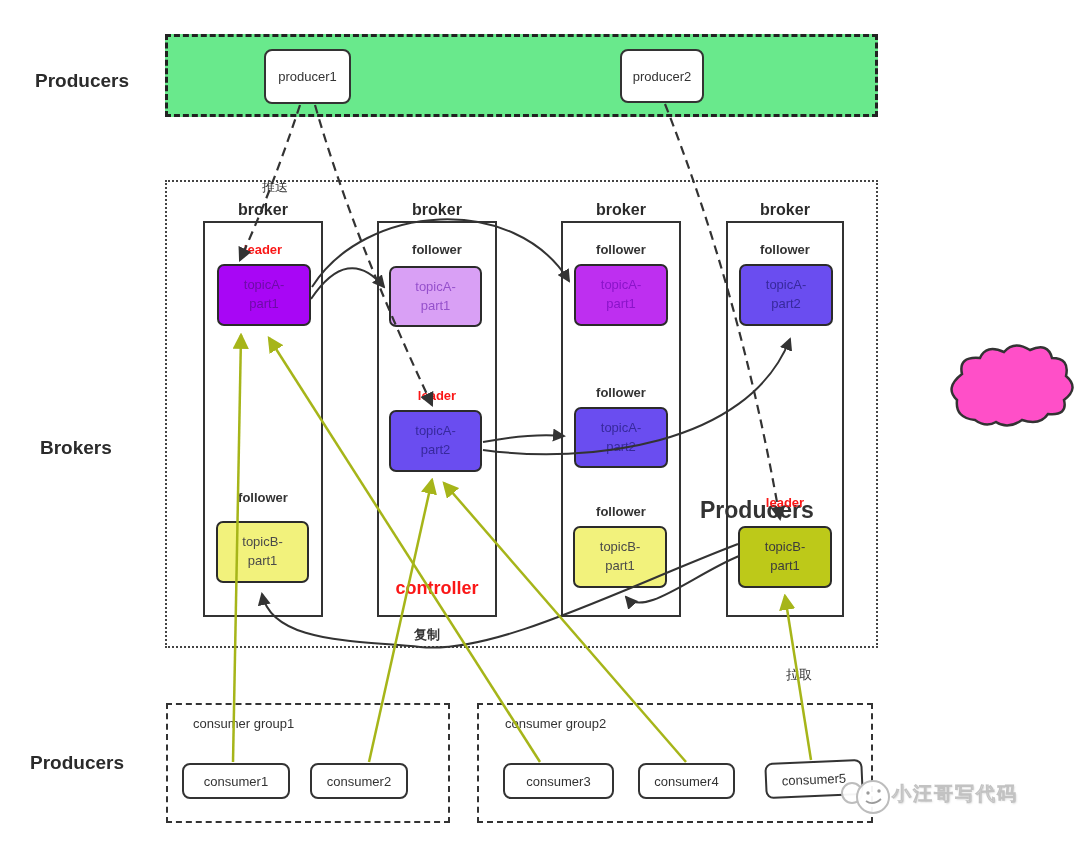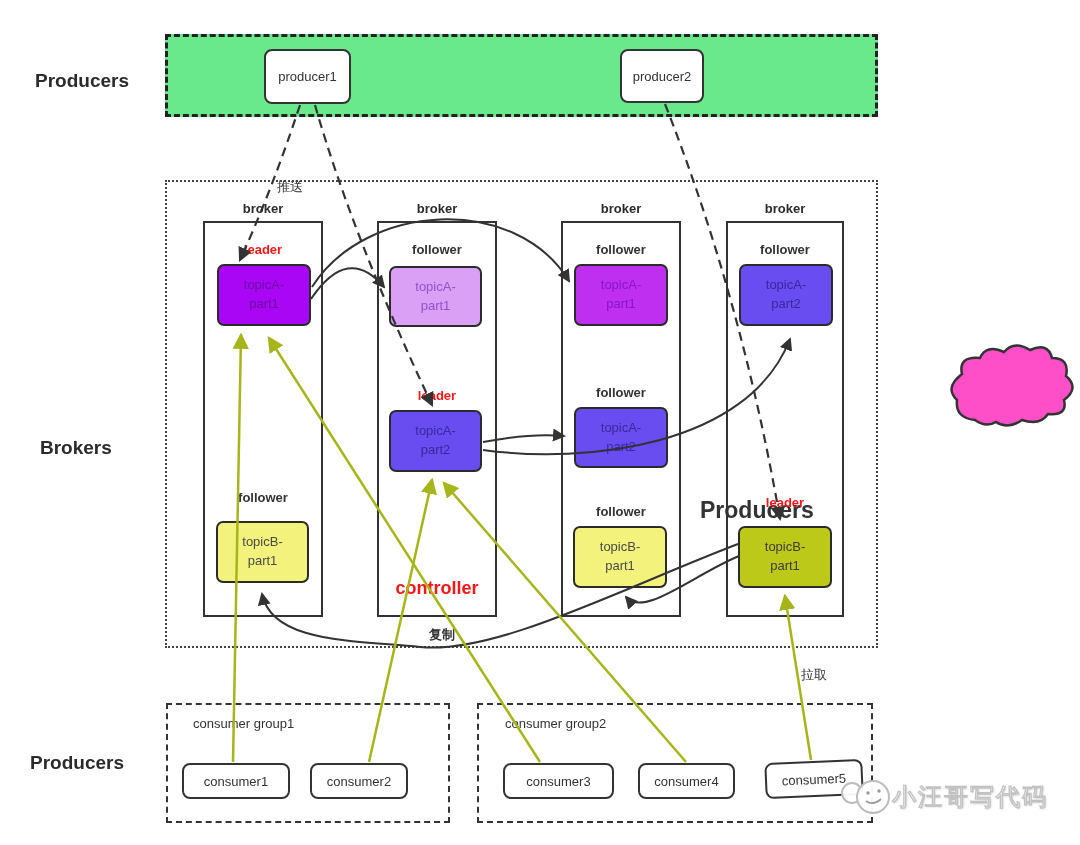"推送" .edge-label { margin-left: 15px -> none }
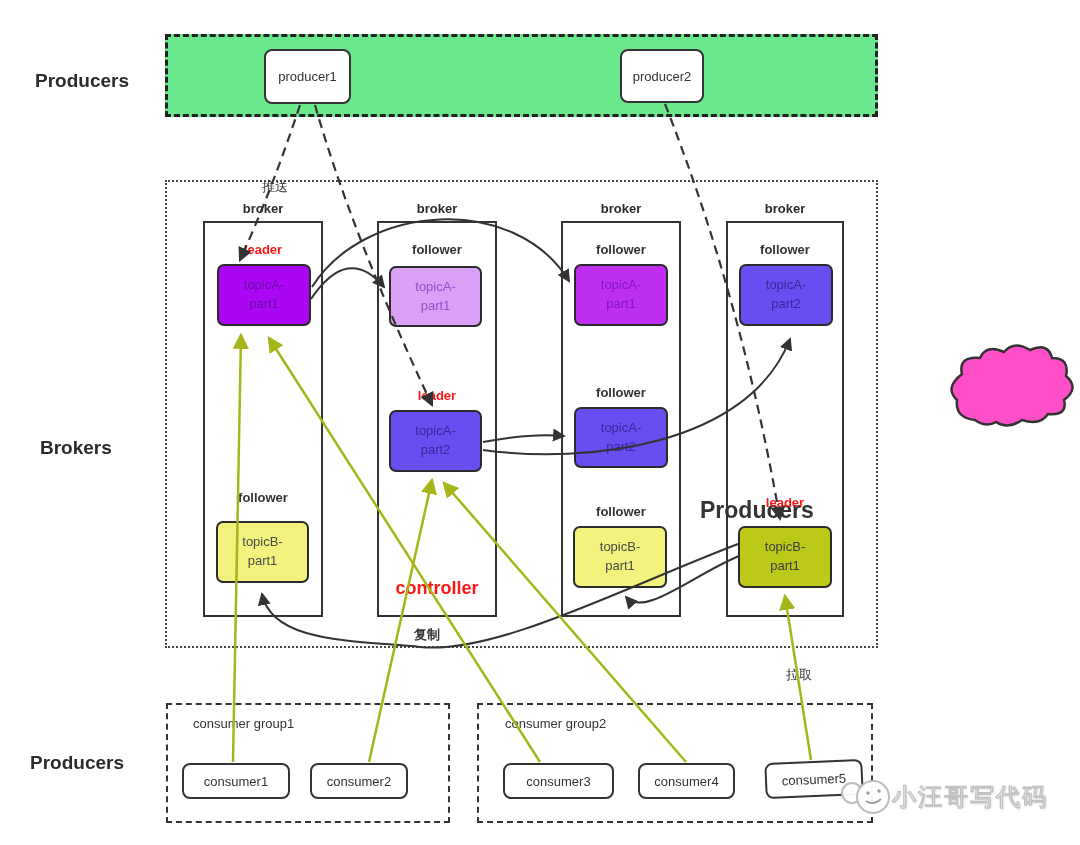"broker" .broker-title { font-size: 13px -> 16px }
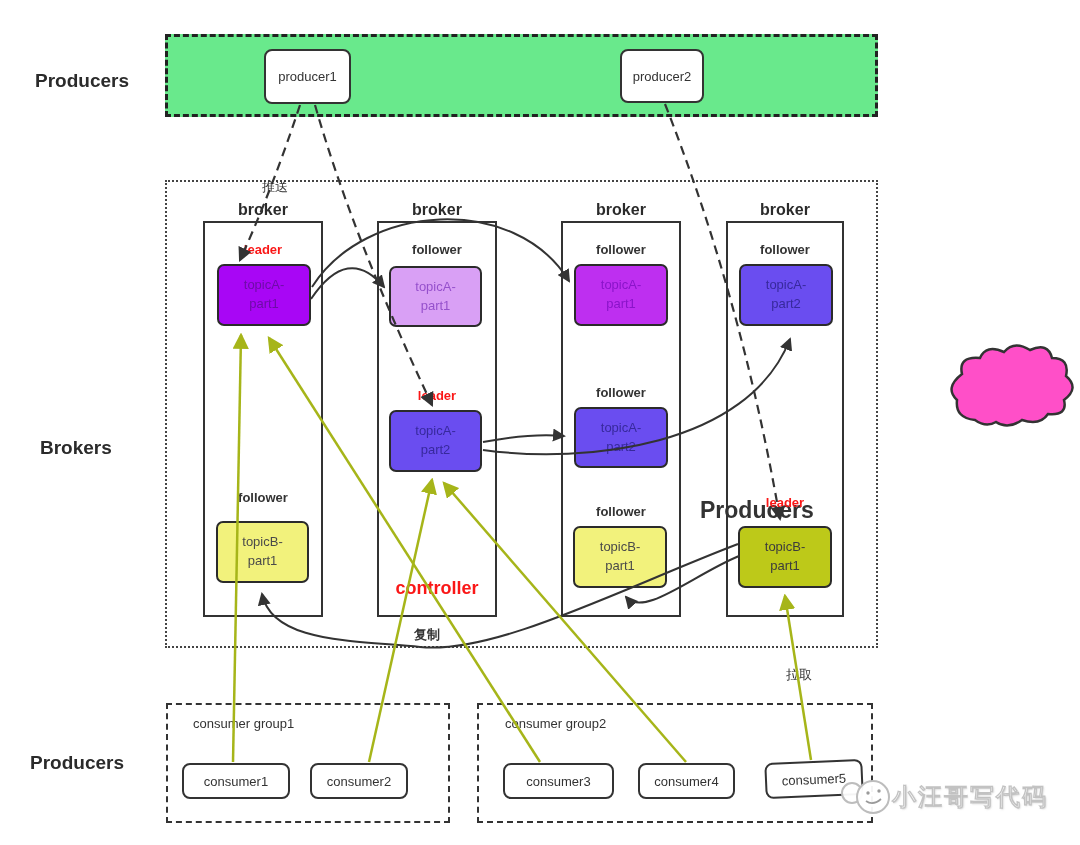"小汪哥写代码" .wm-text { font-size: 24px -> 19px }
